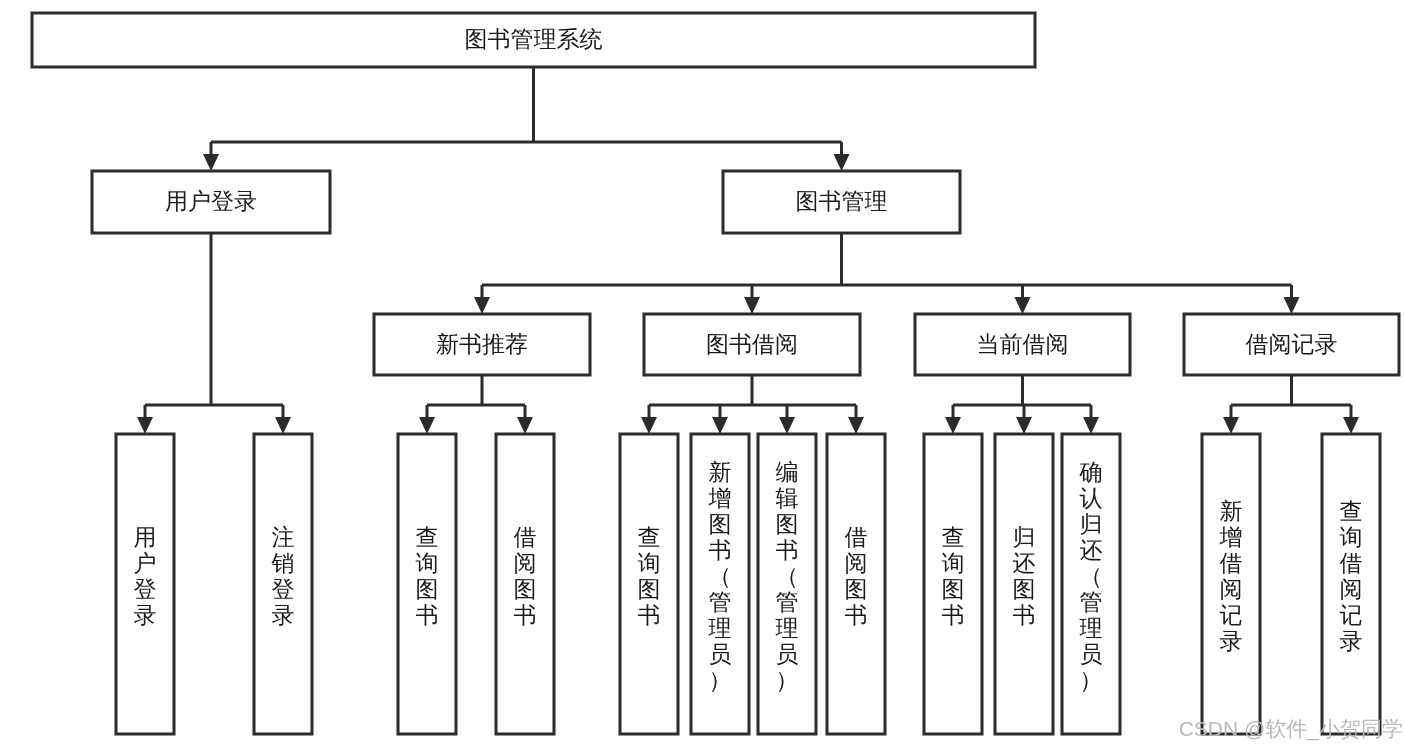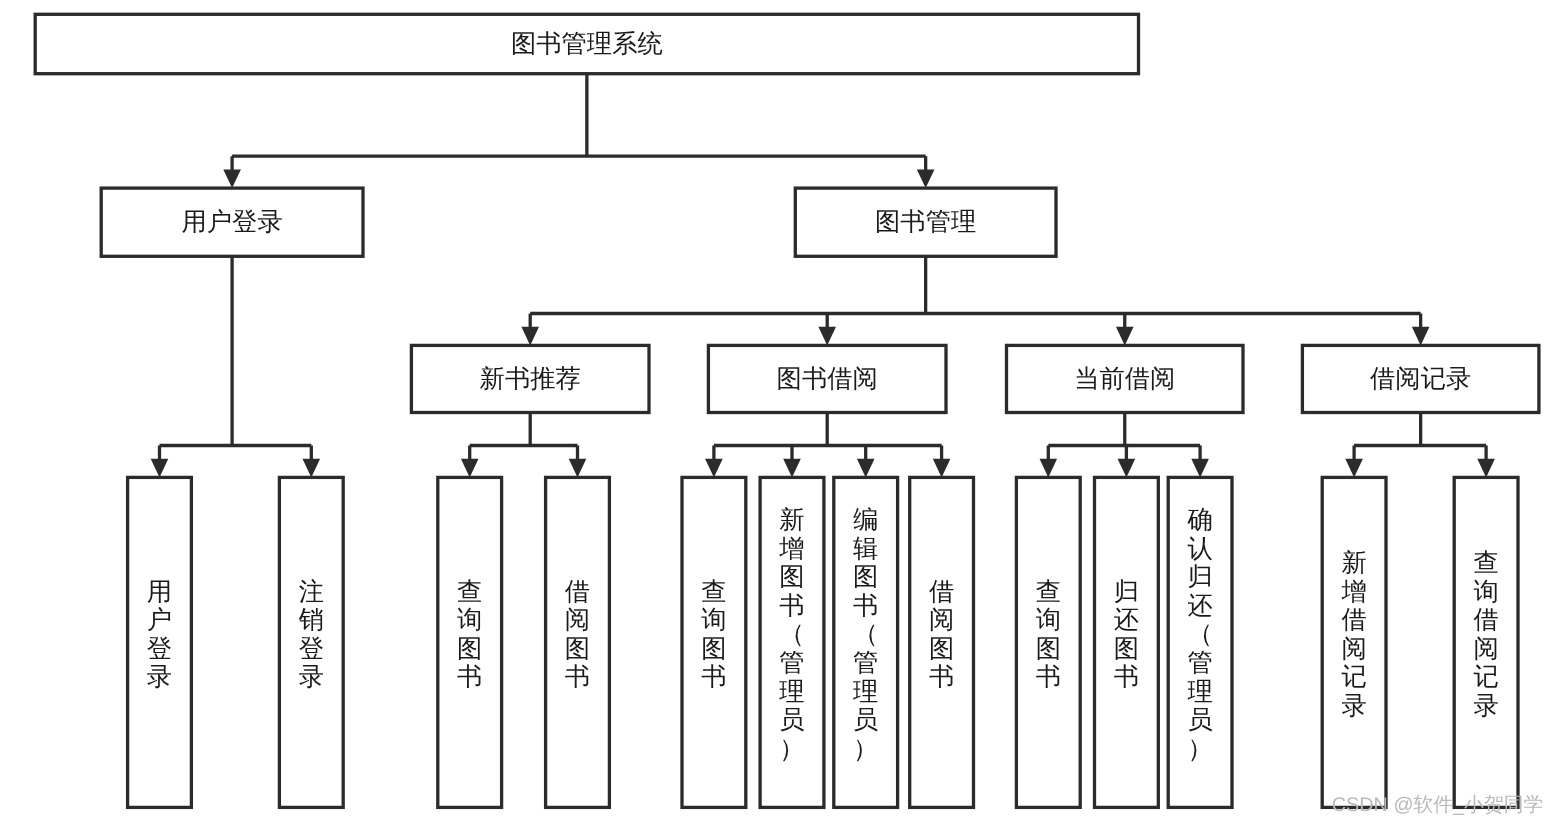"CSDN @软件_小贺同学" .watermark { font-size: 18px -> 21px }
